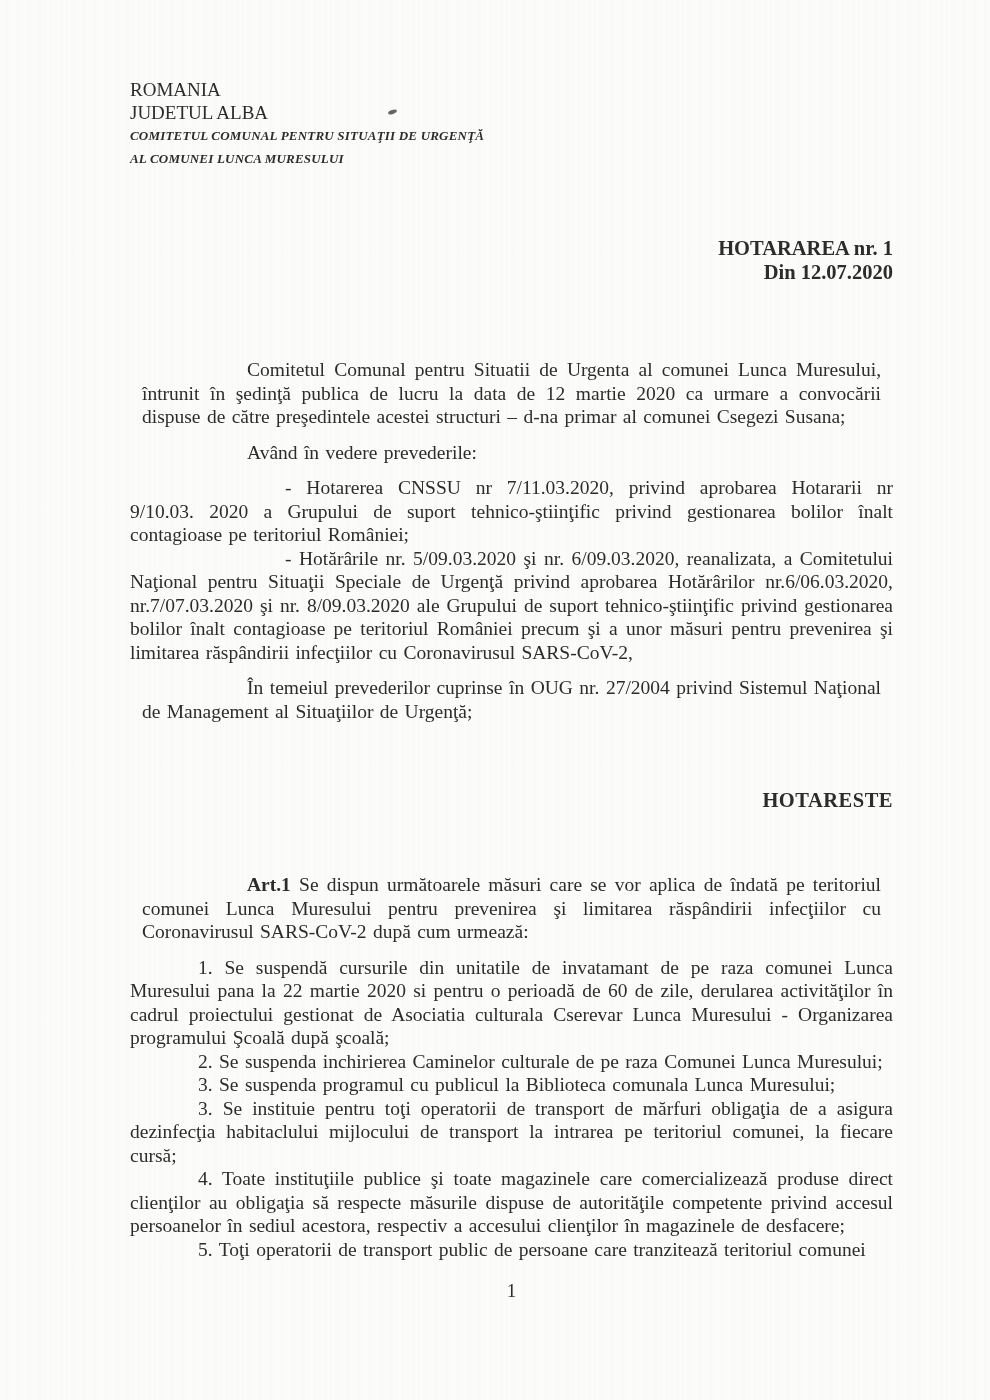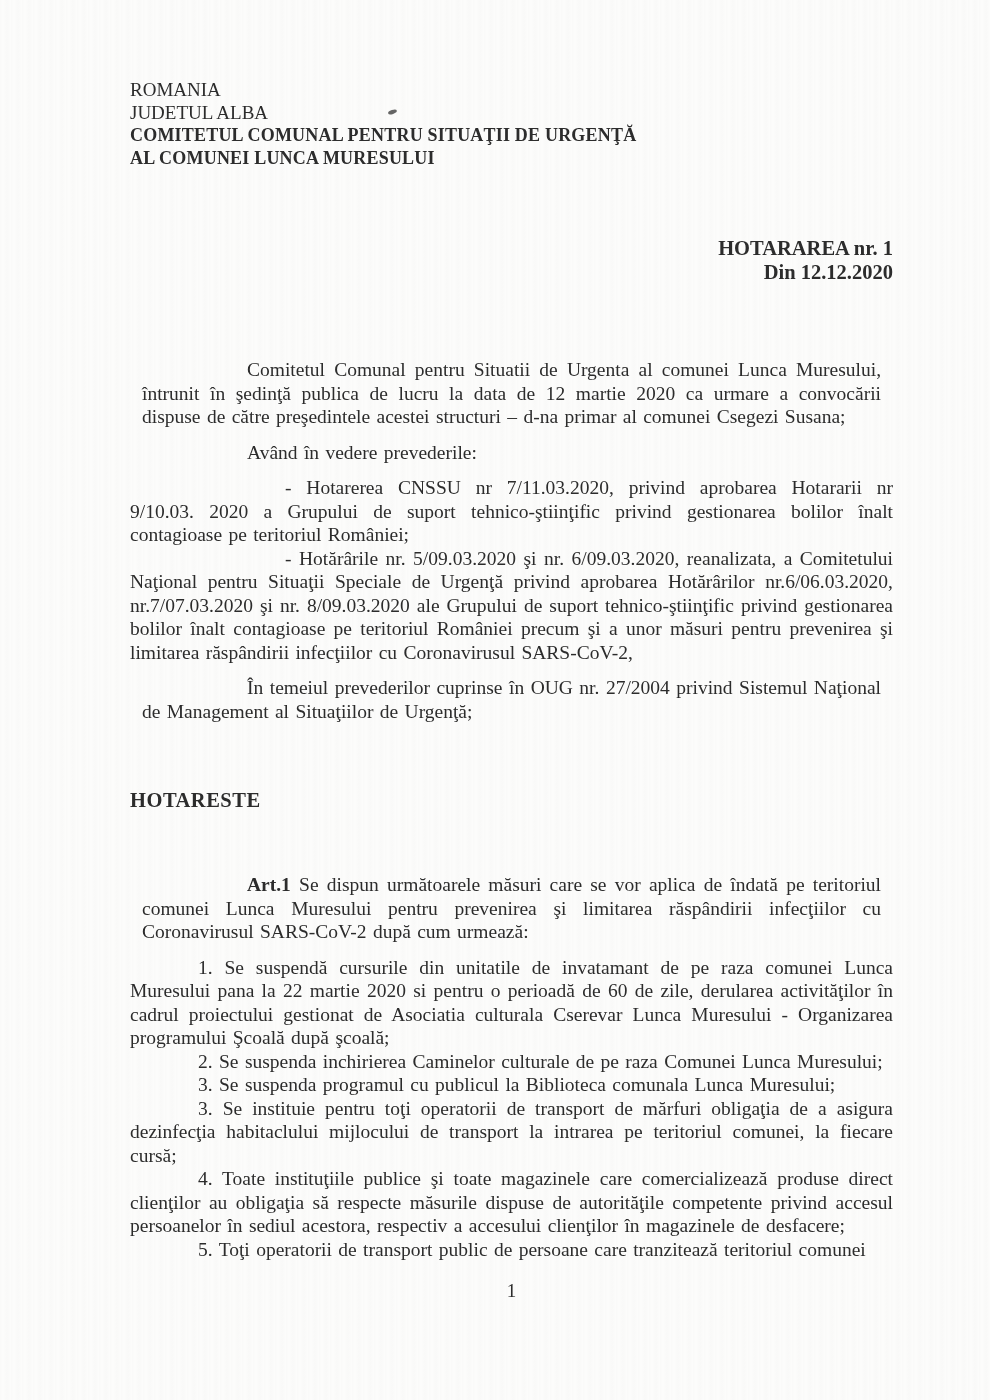"COMITETUL COMUNAL PENTRU SITUAŢII DE" .header-line.emph { font-size: 18px -> 13px; font-style: none -> italic }
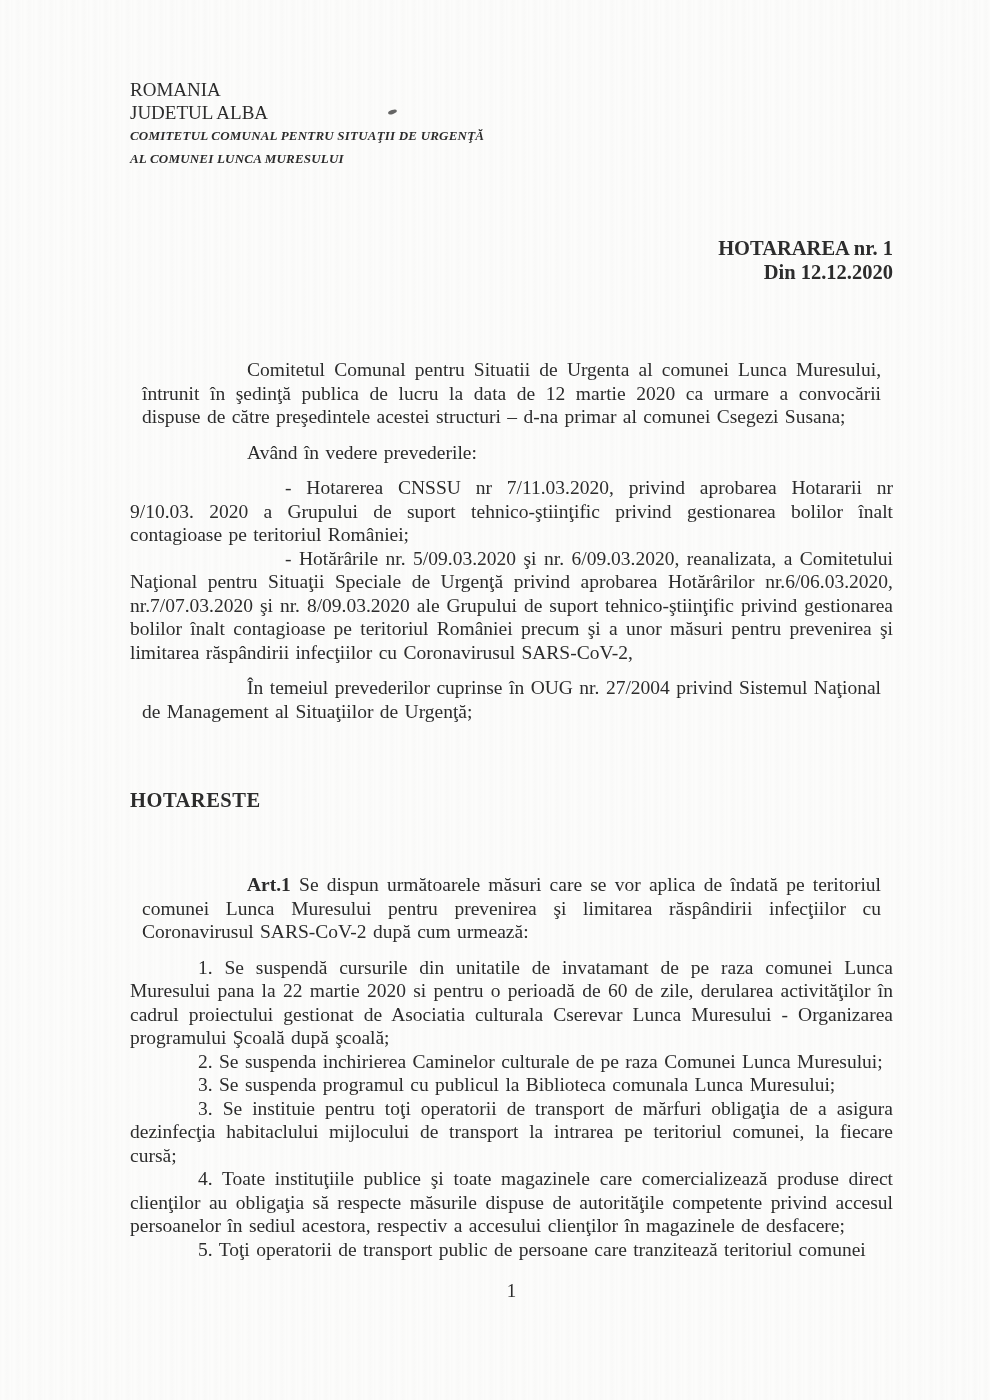"Din 12.12.2020" div { text: 12.12.2020 -> 12.07.2020 }
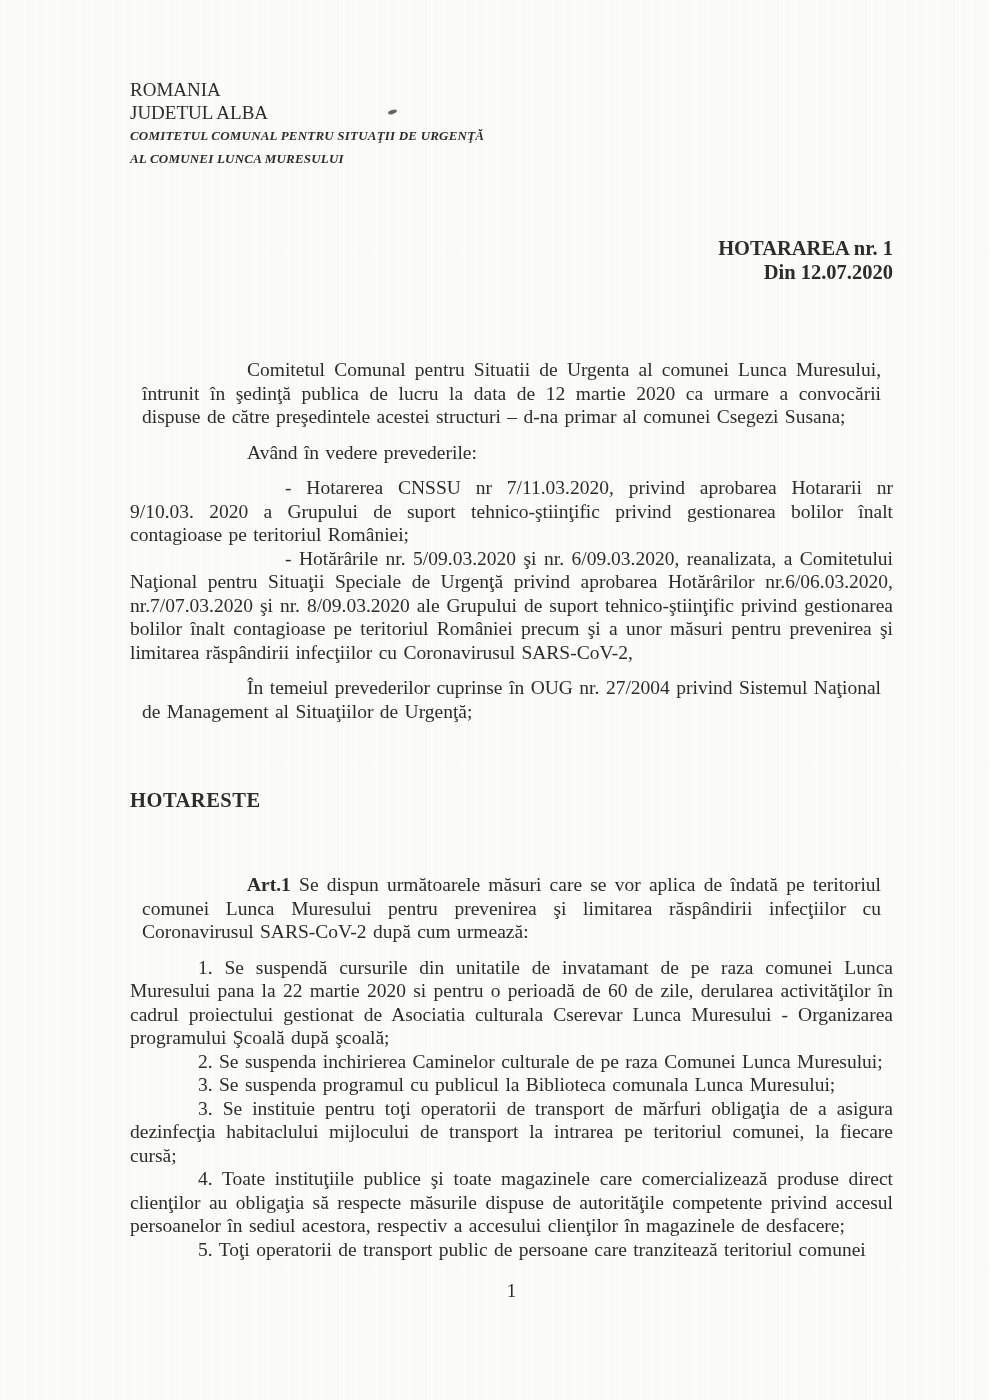"HOTARESTE" .decision-heading { text-align: left -> right }
